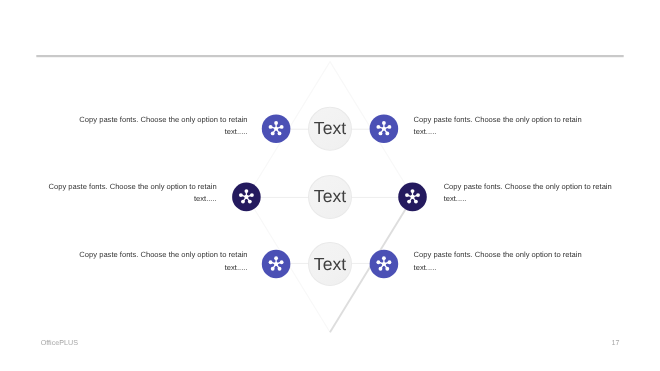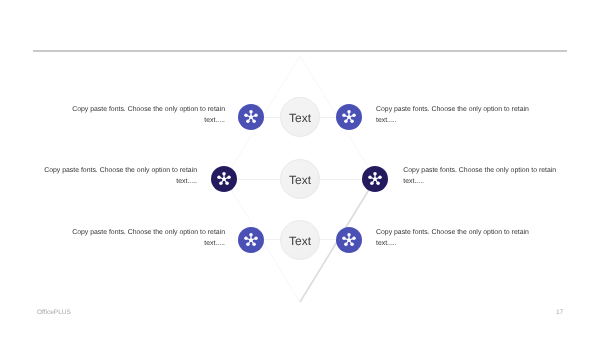"Text" .text-node { font-size: 12px -> 16px }
